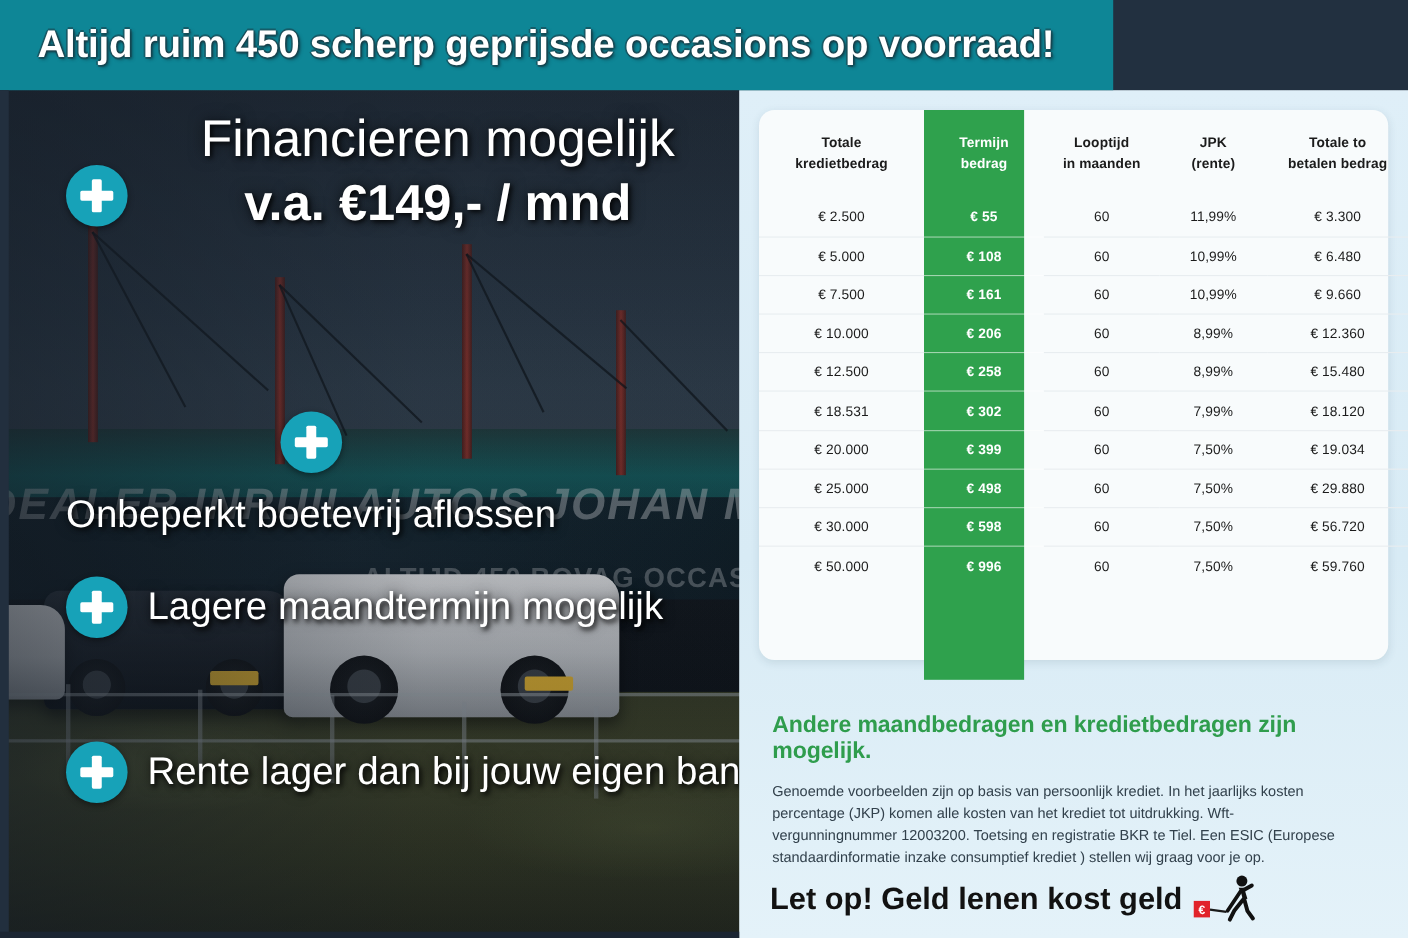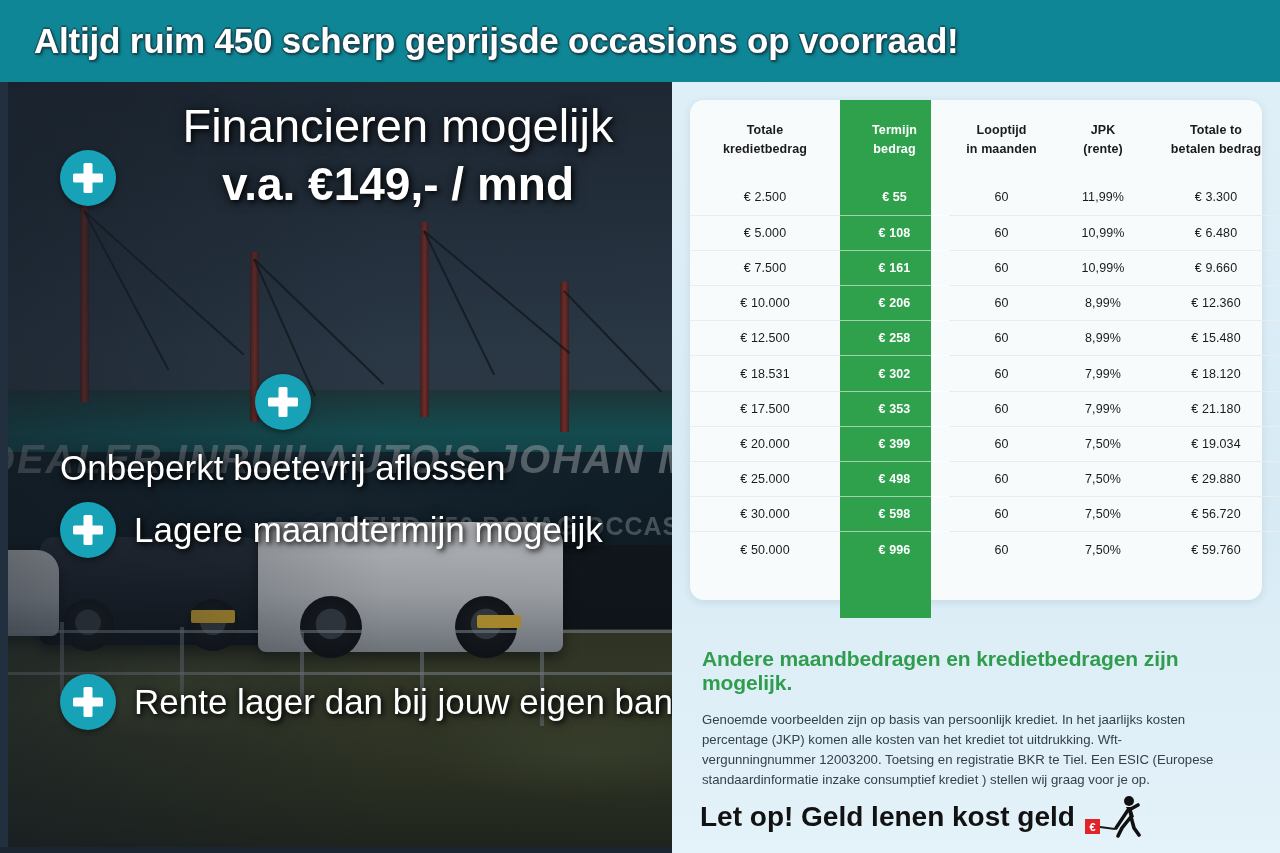"Altijd ruim 450 scherp geprijsde" .banner { width: 1280px -> 1012px }
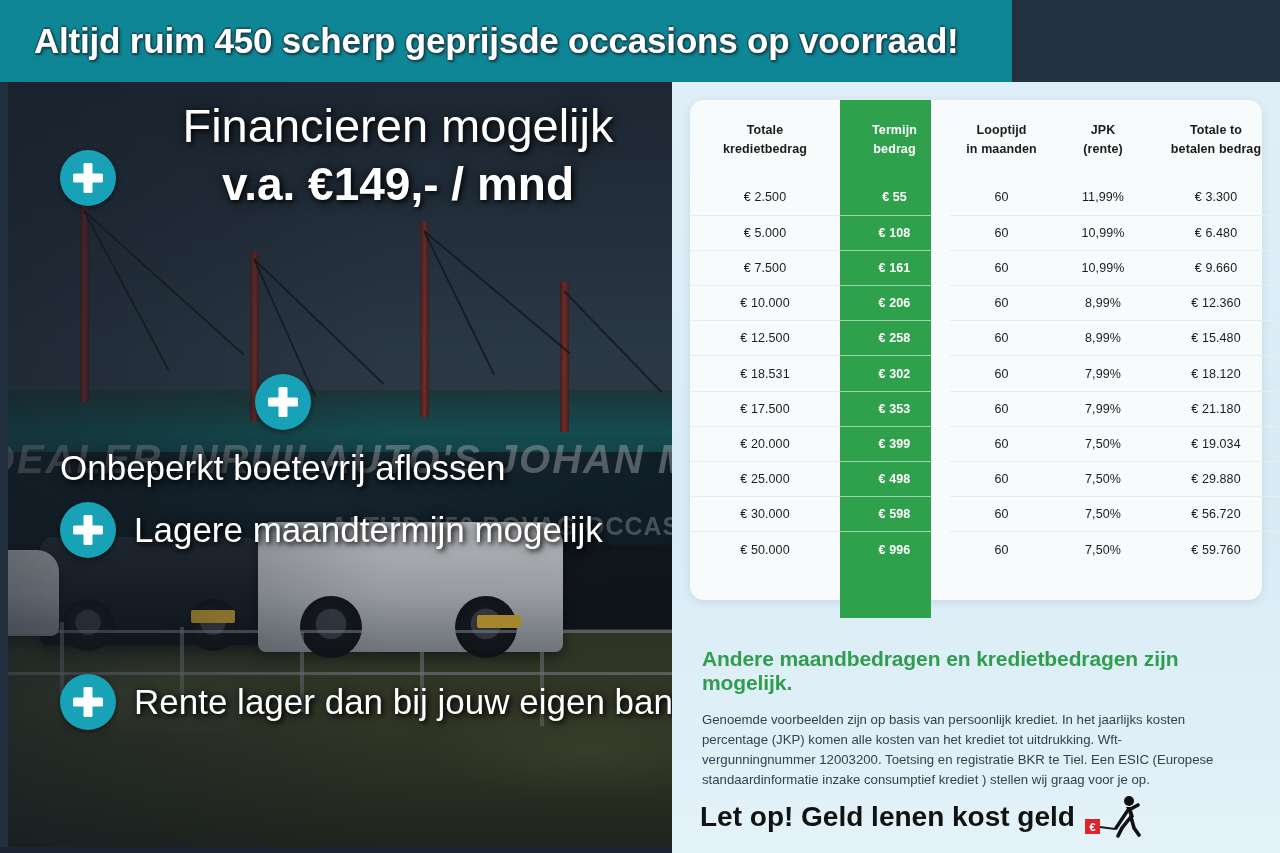"€ 17.500" tr { html: <tr> <td>€ 17.500</td> <td>€ 353</td> <td>60</td> <td>7,99%</td> <td>€ 21.180</td> </tr> -> none }
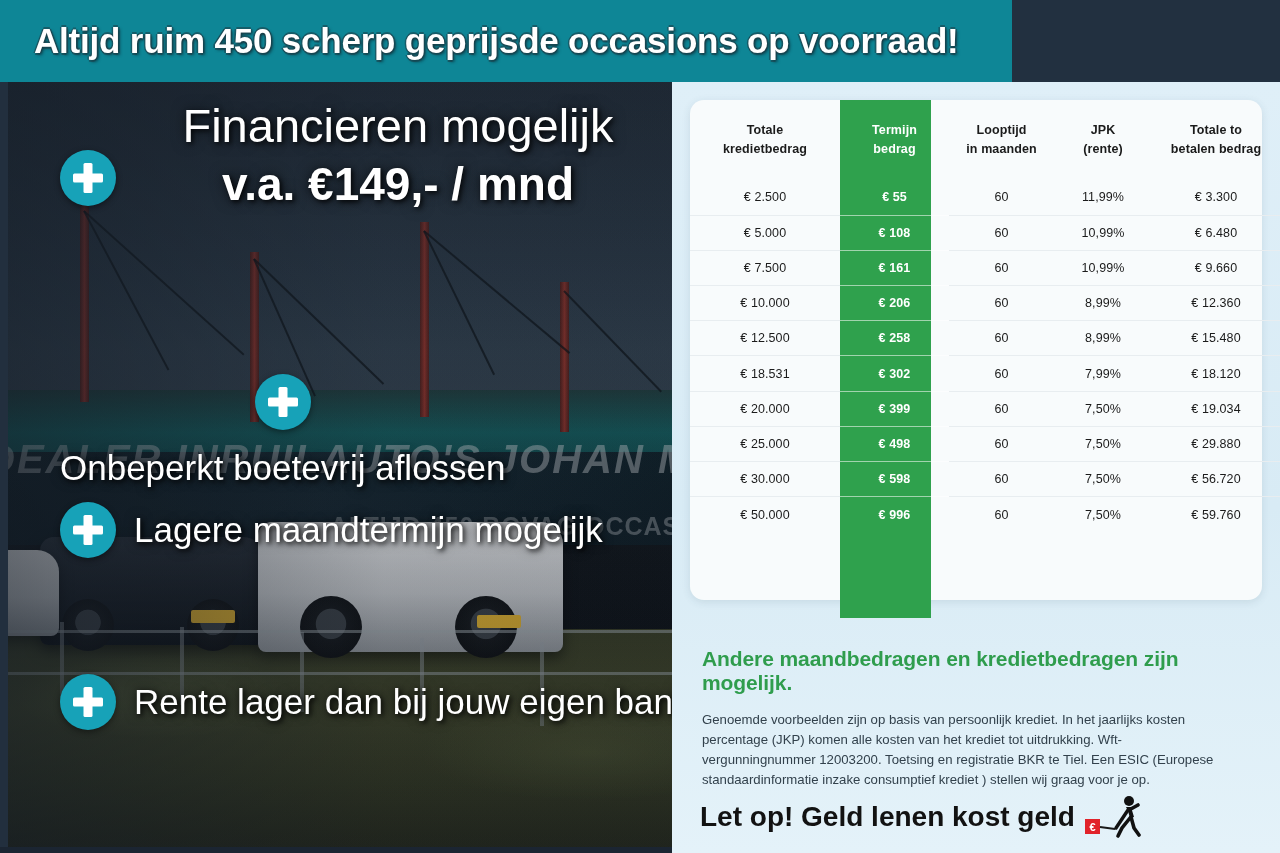"Lagere maandtermijn mogelijk" .bullet.b2 { top: 420px -> 442px }
